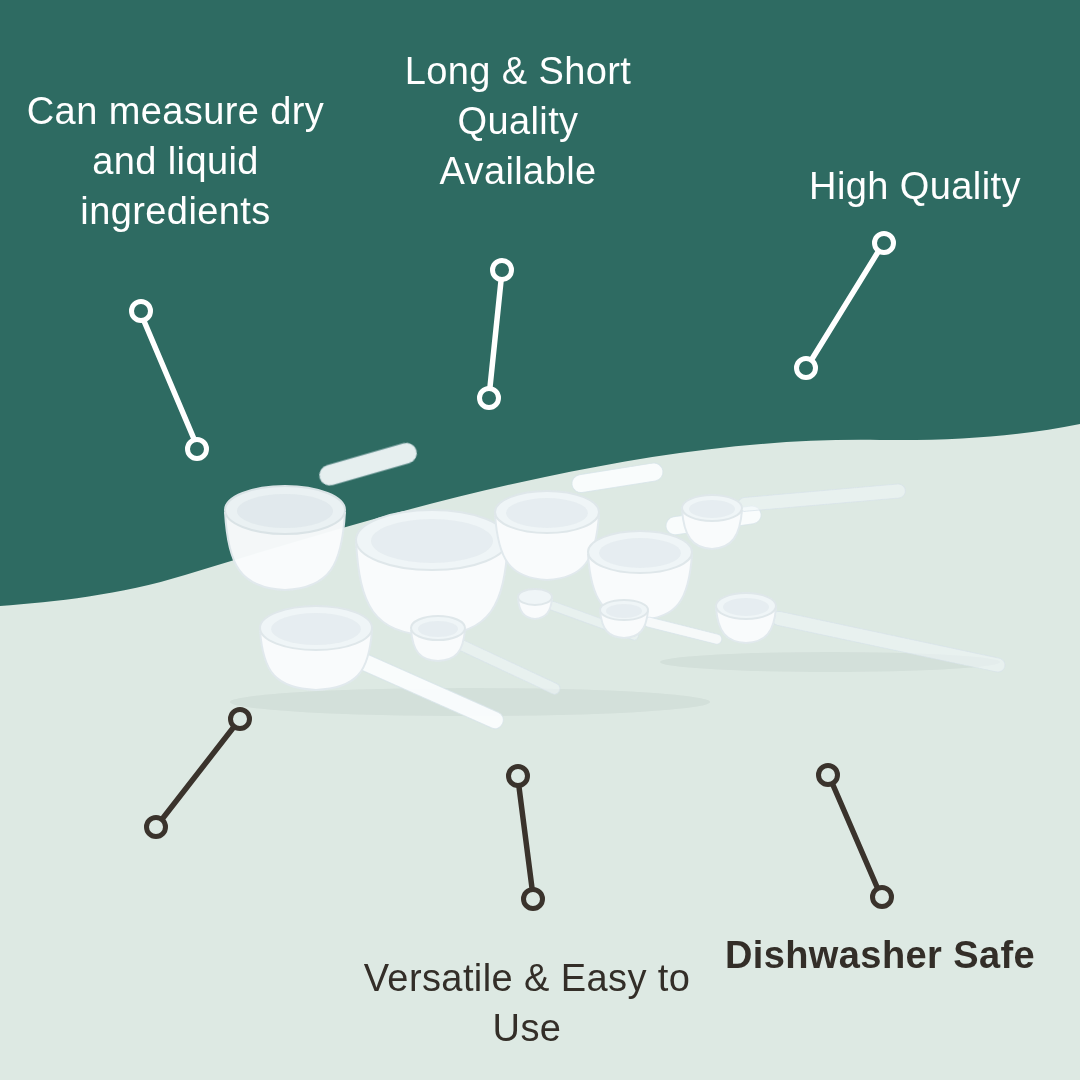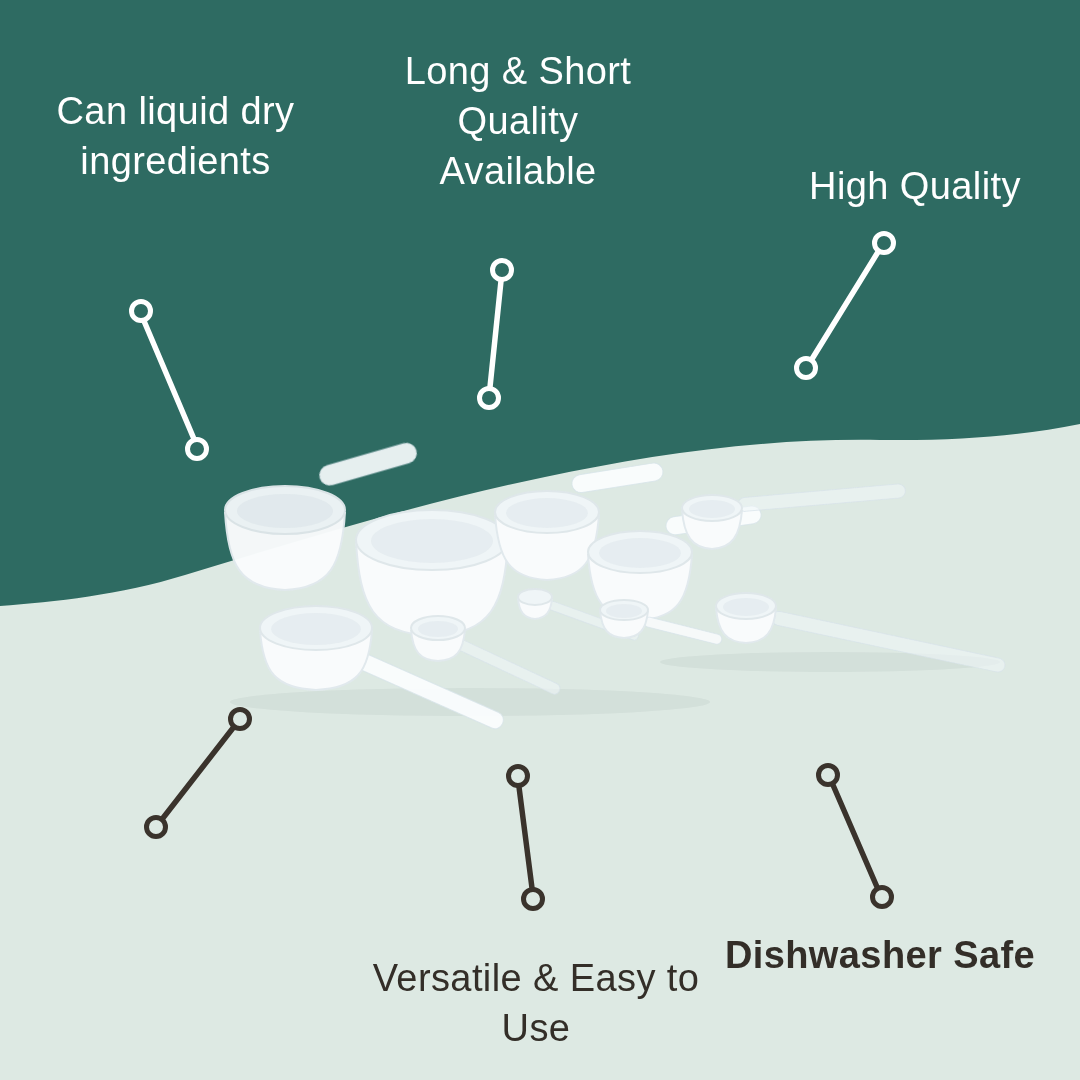"Can liquid dry" span { text: liquid -> measure }
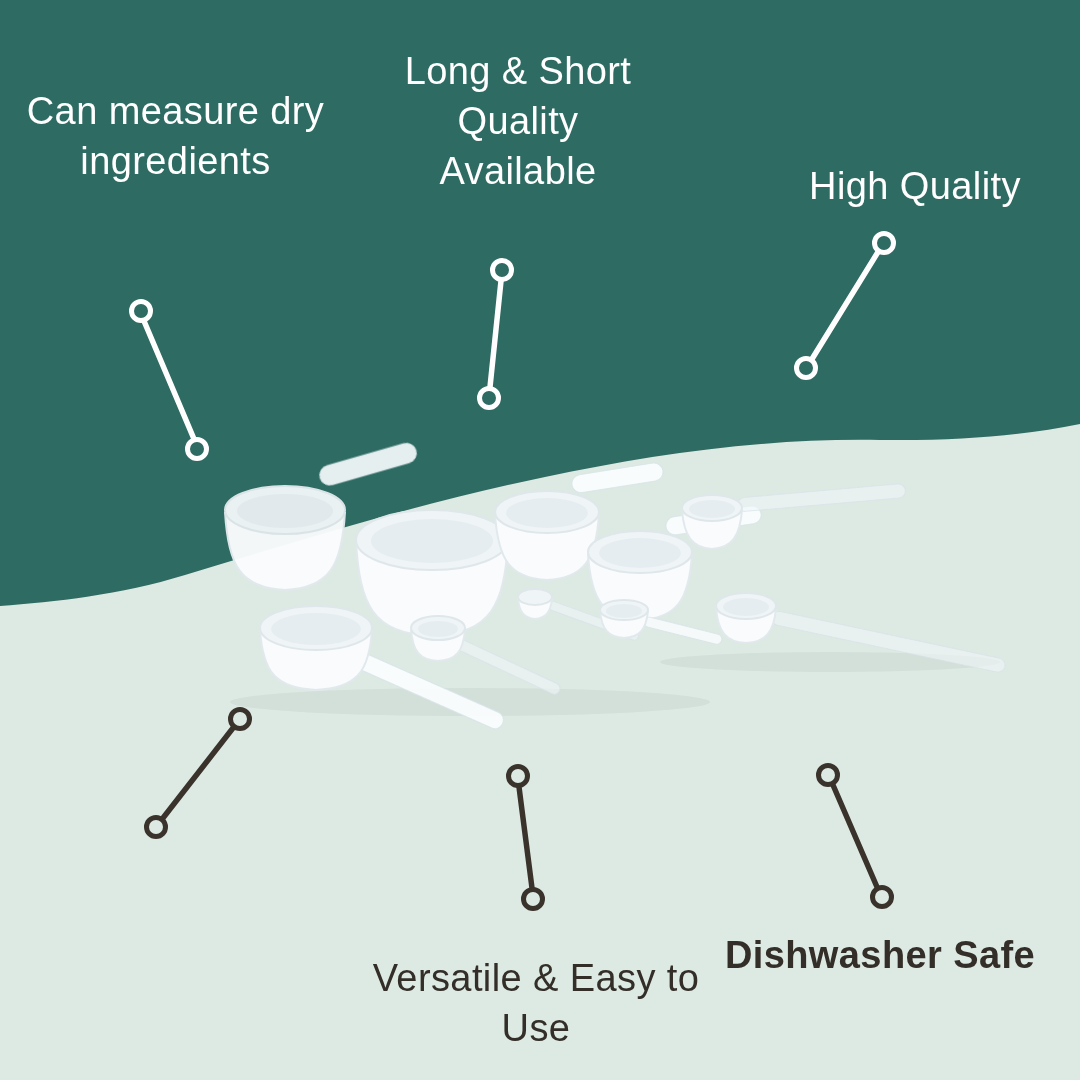"and liquid" span { html: none -> <span>and liquid</span> }
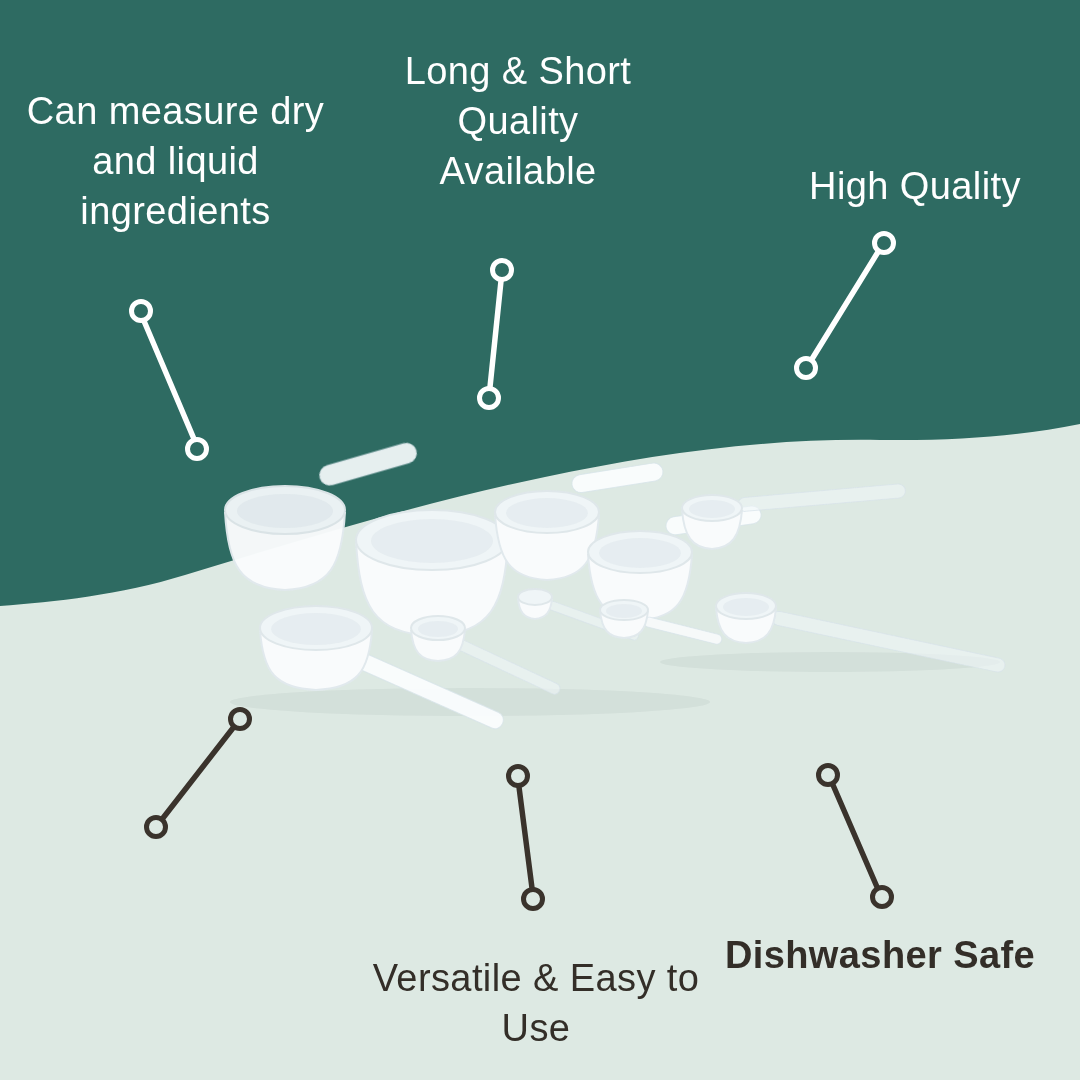"Versatile & Easy to" div.caption { left: 341px -> 332px }
